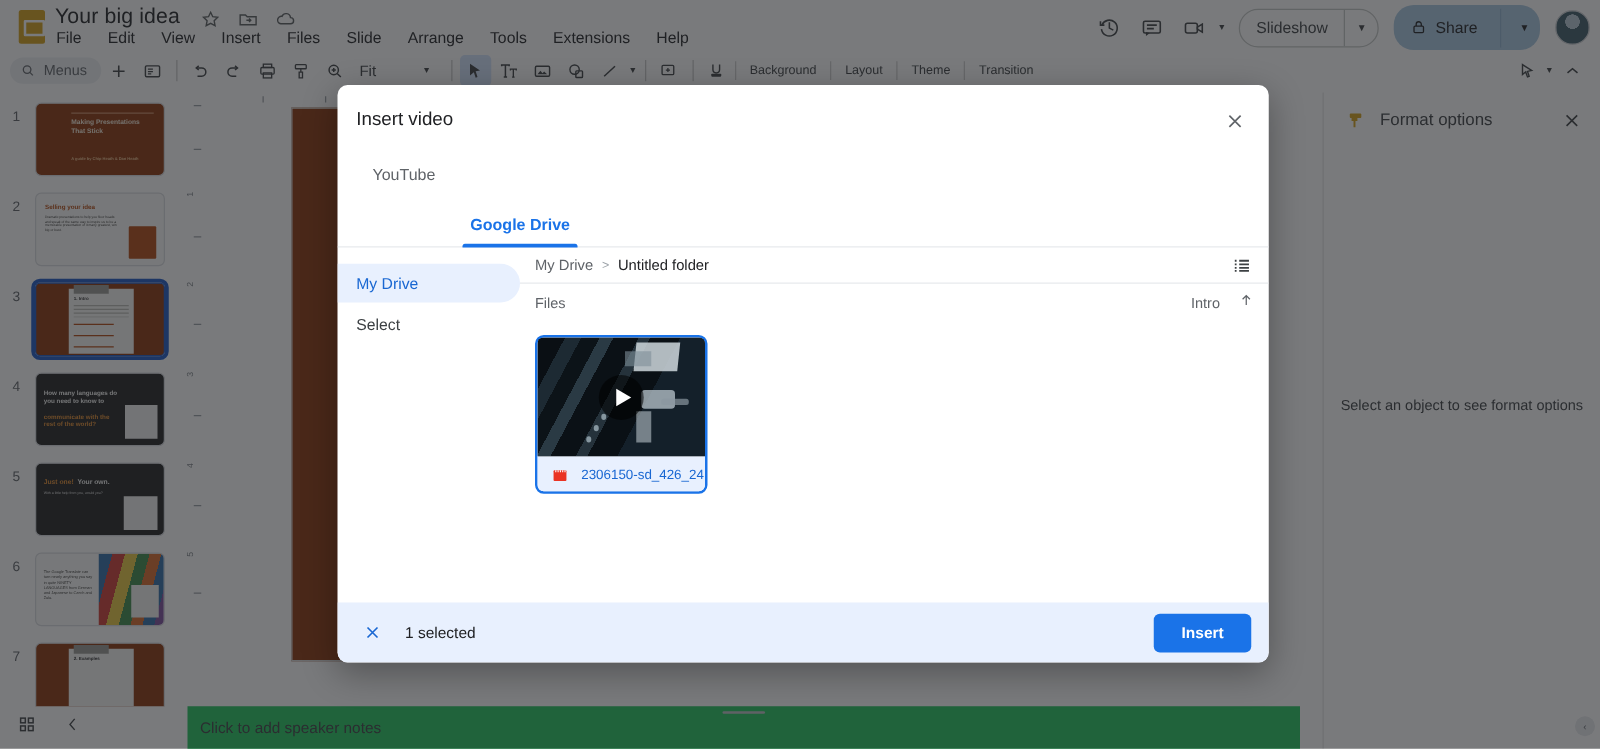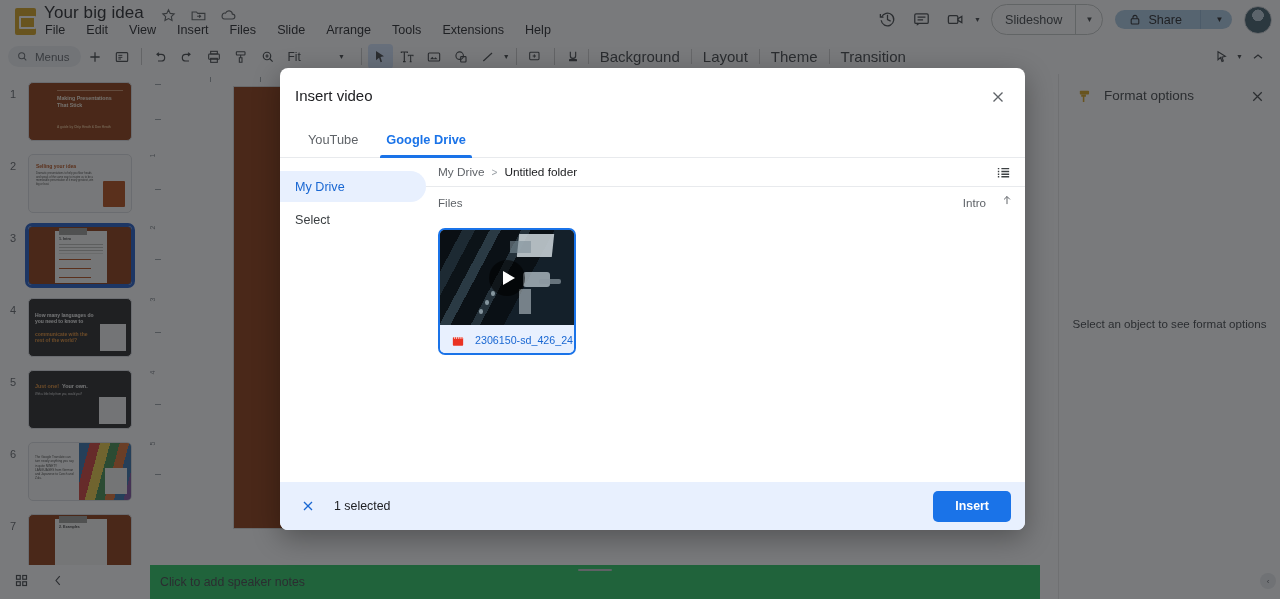"Share" .share-btn { height: 19px -> 36px }
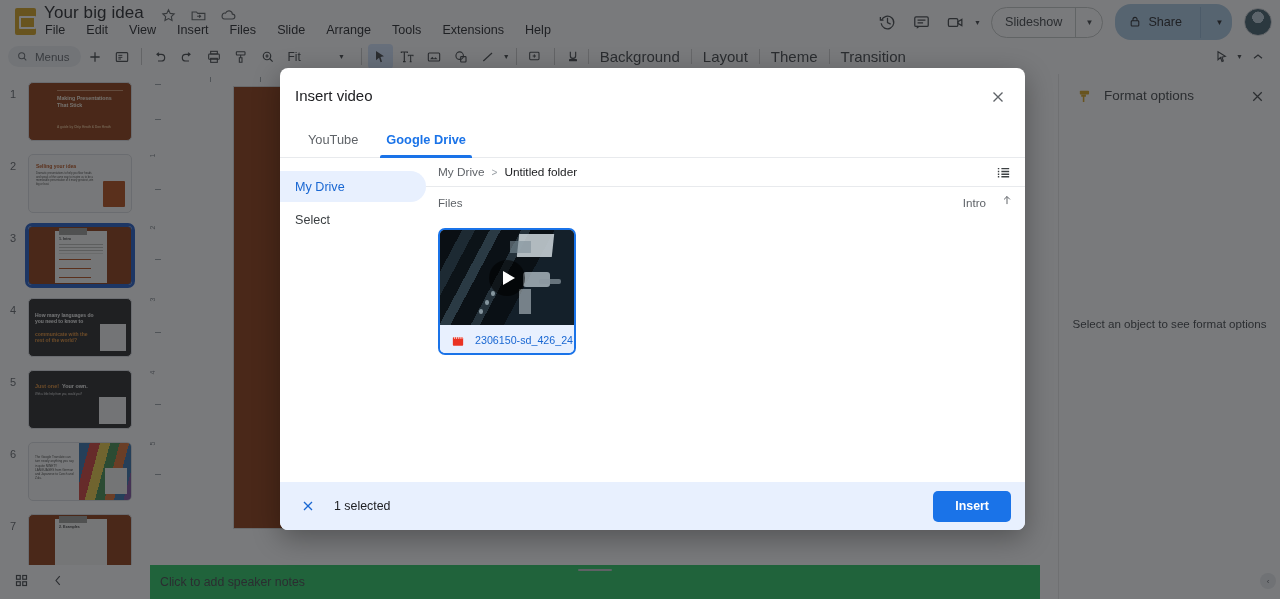"Background" .tbtext { font-size: 15px -> 10px }
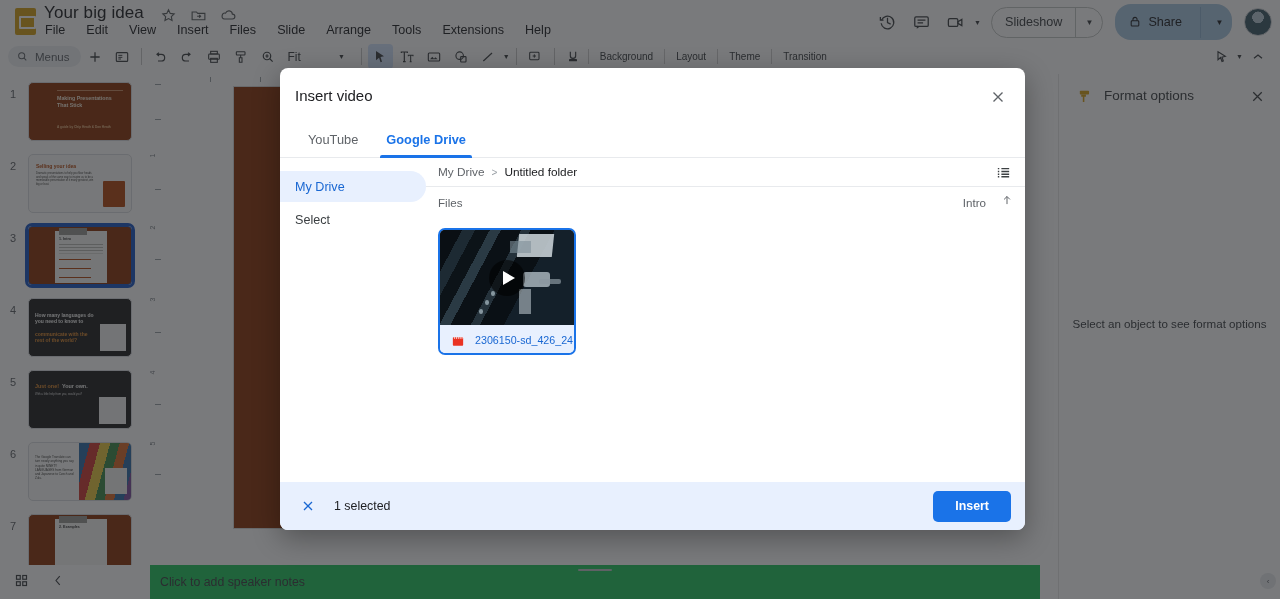"Insert video" .modal { left: 280px -> 270px }
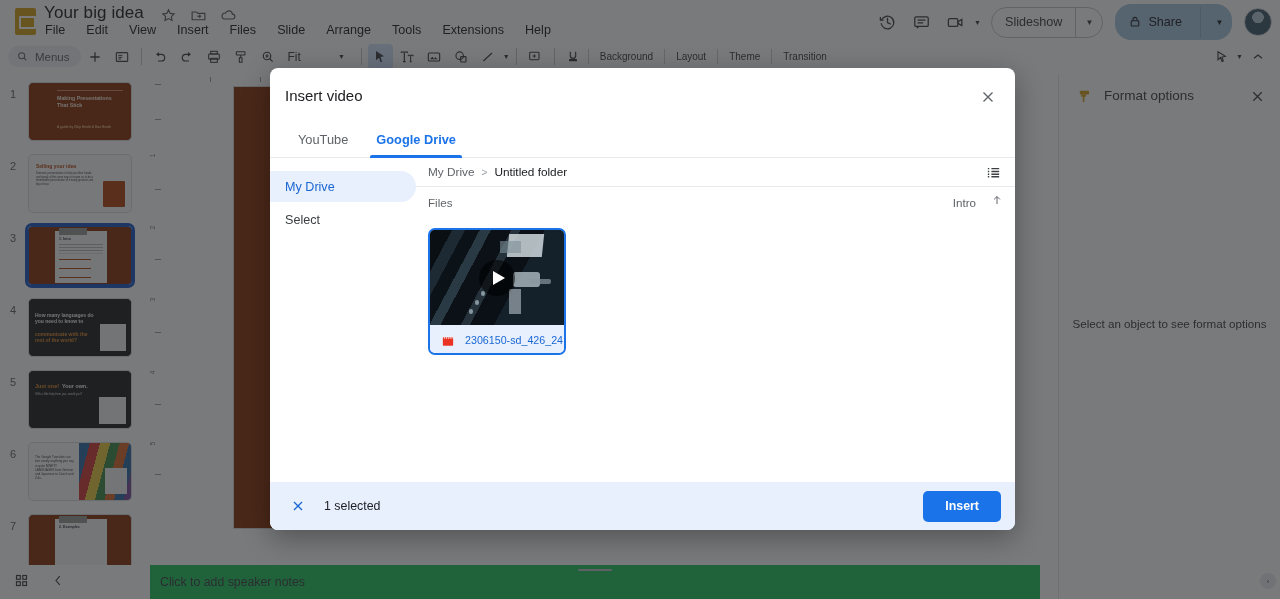"Google Drive" .m-tab.active { margin-top: none -> 40px }
